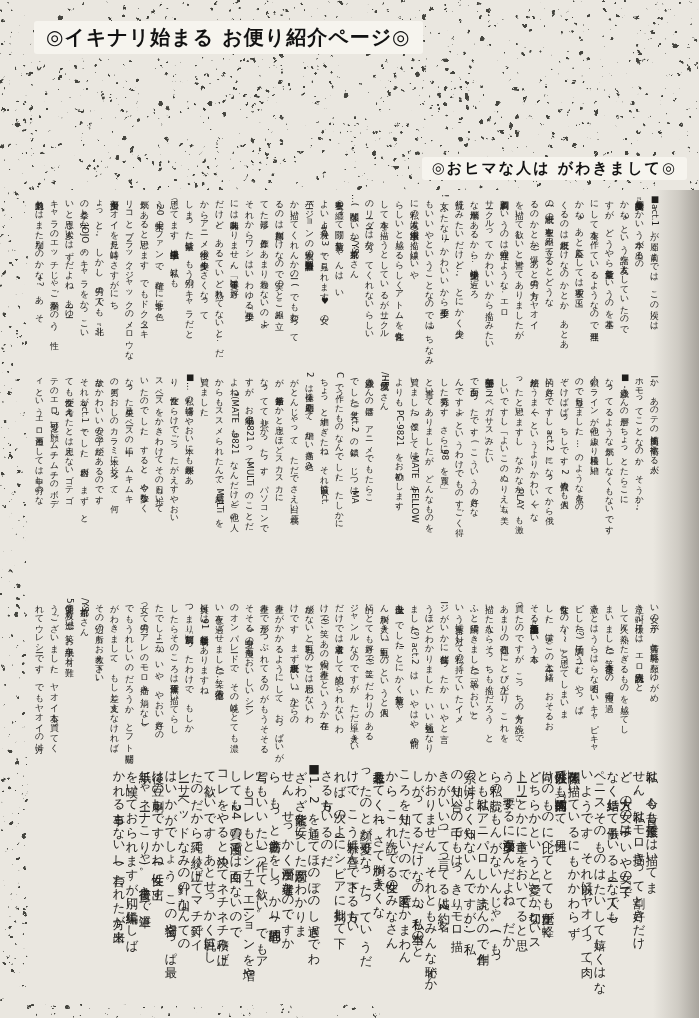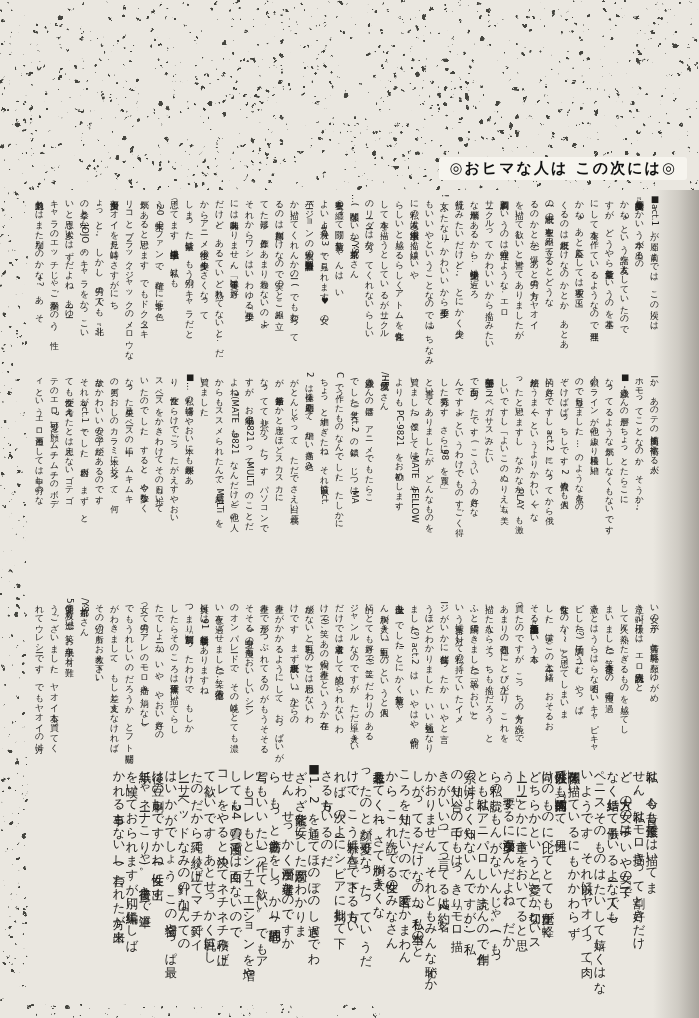"◎イキナリ始まる お便り紹介ページ◎" div.header-strip { html: none -> <div>◎イキナリ始まる お便り紹介ページ◎</div> }
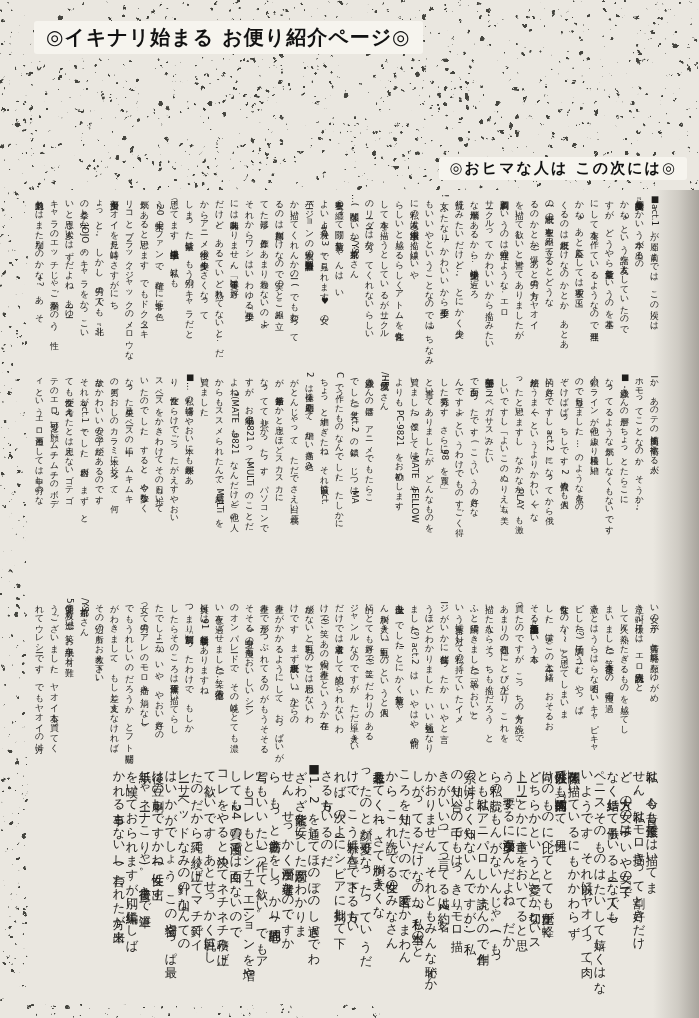"◎おヒマな人は この次には◎" div.header-strip { text: この次には -> がわきまして }
